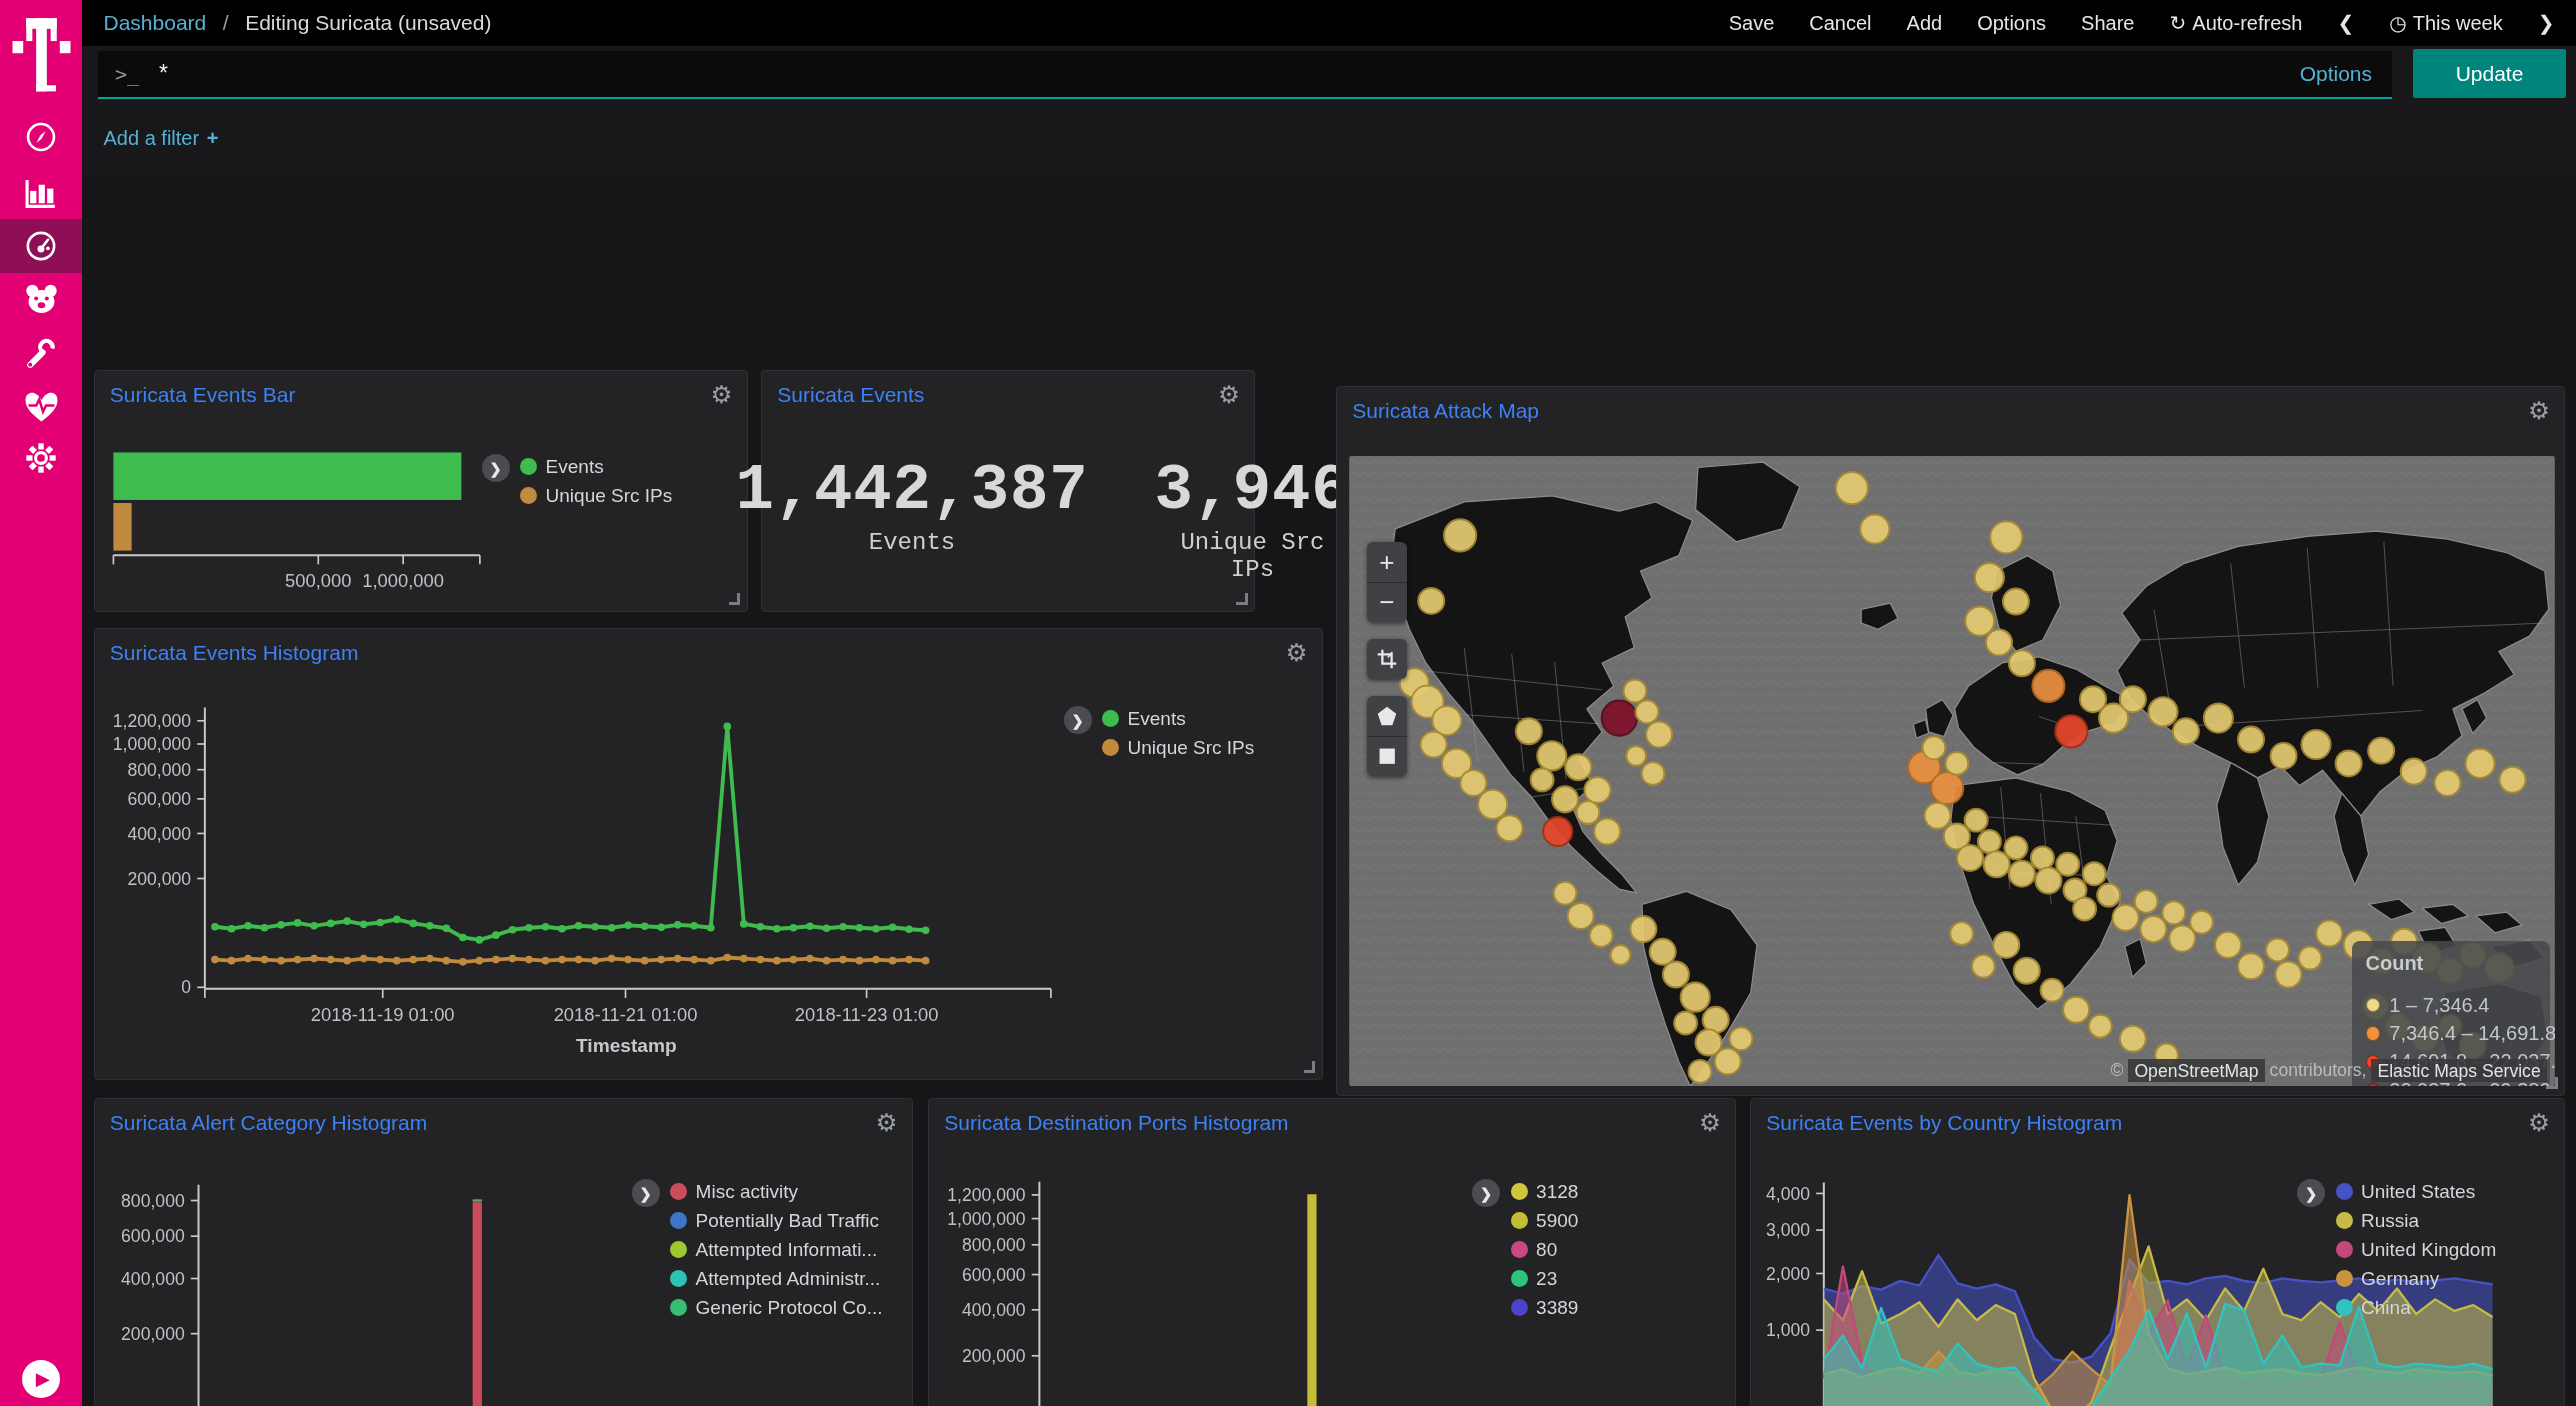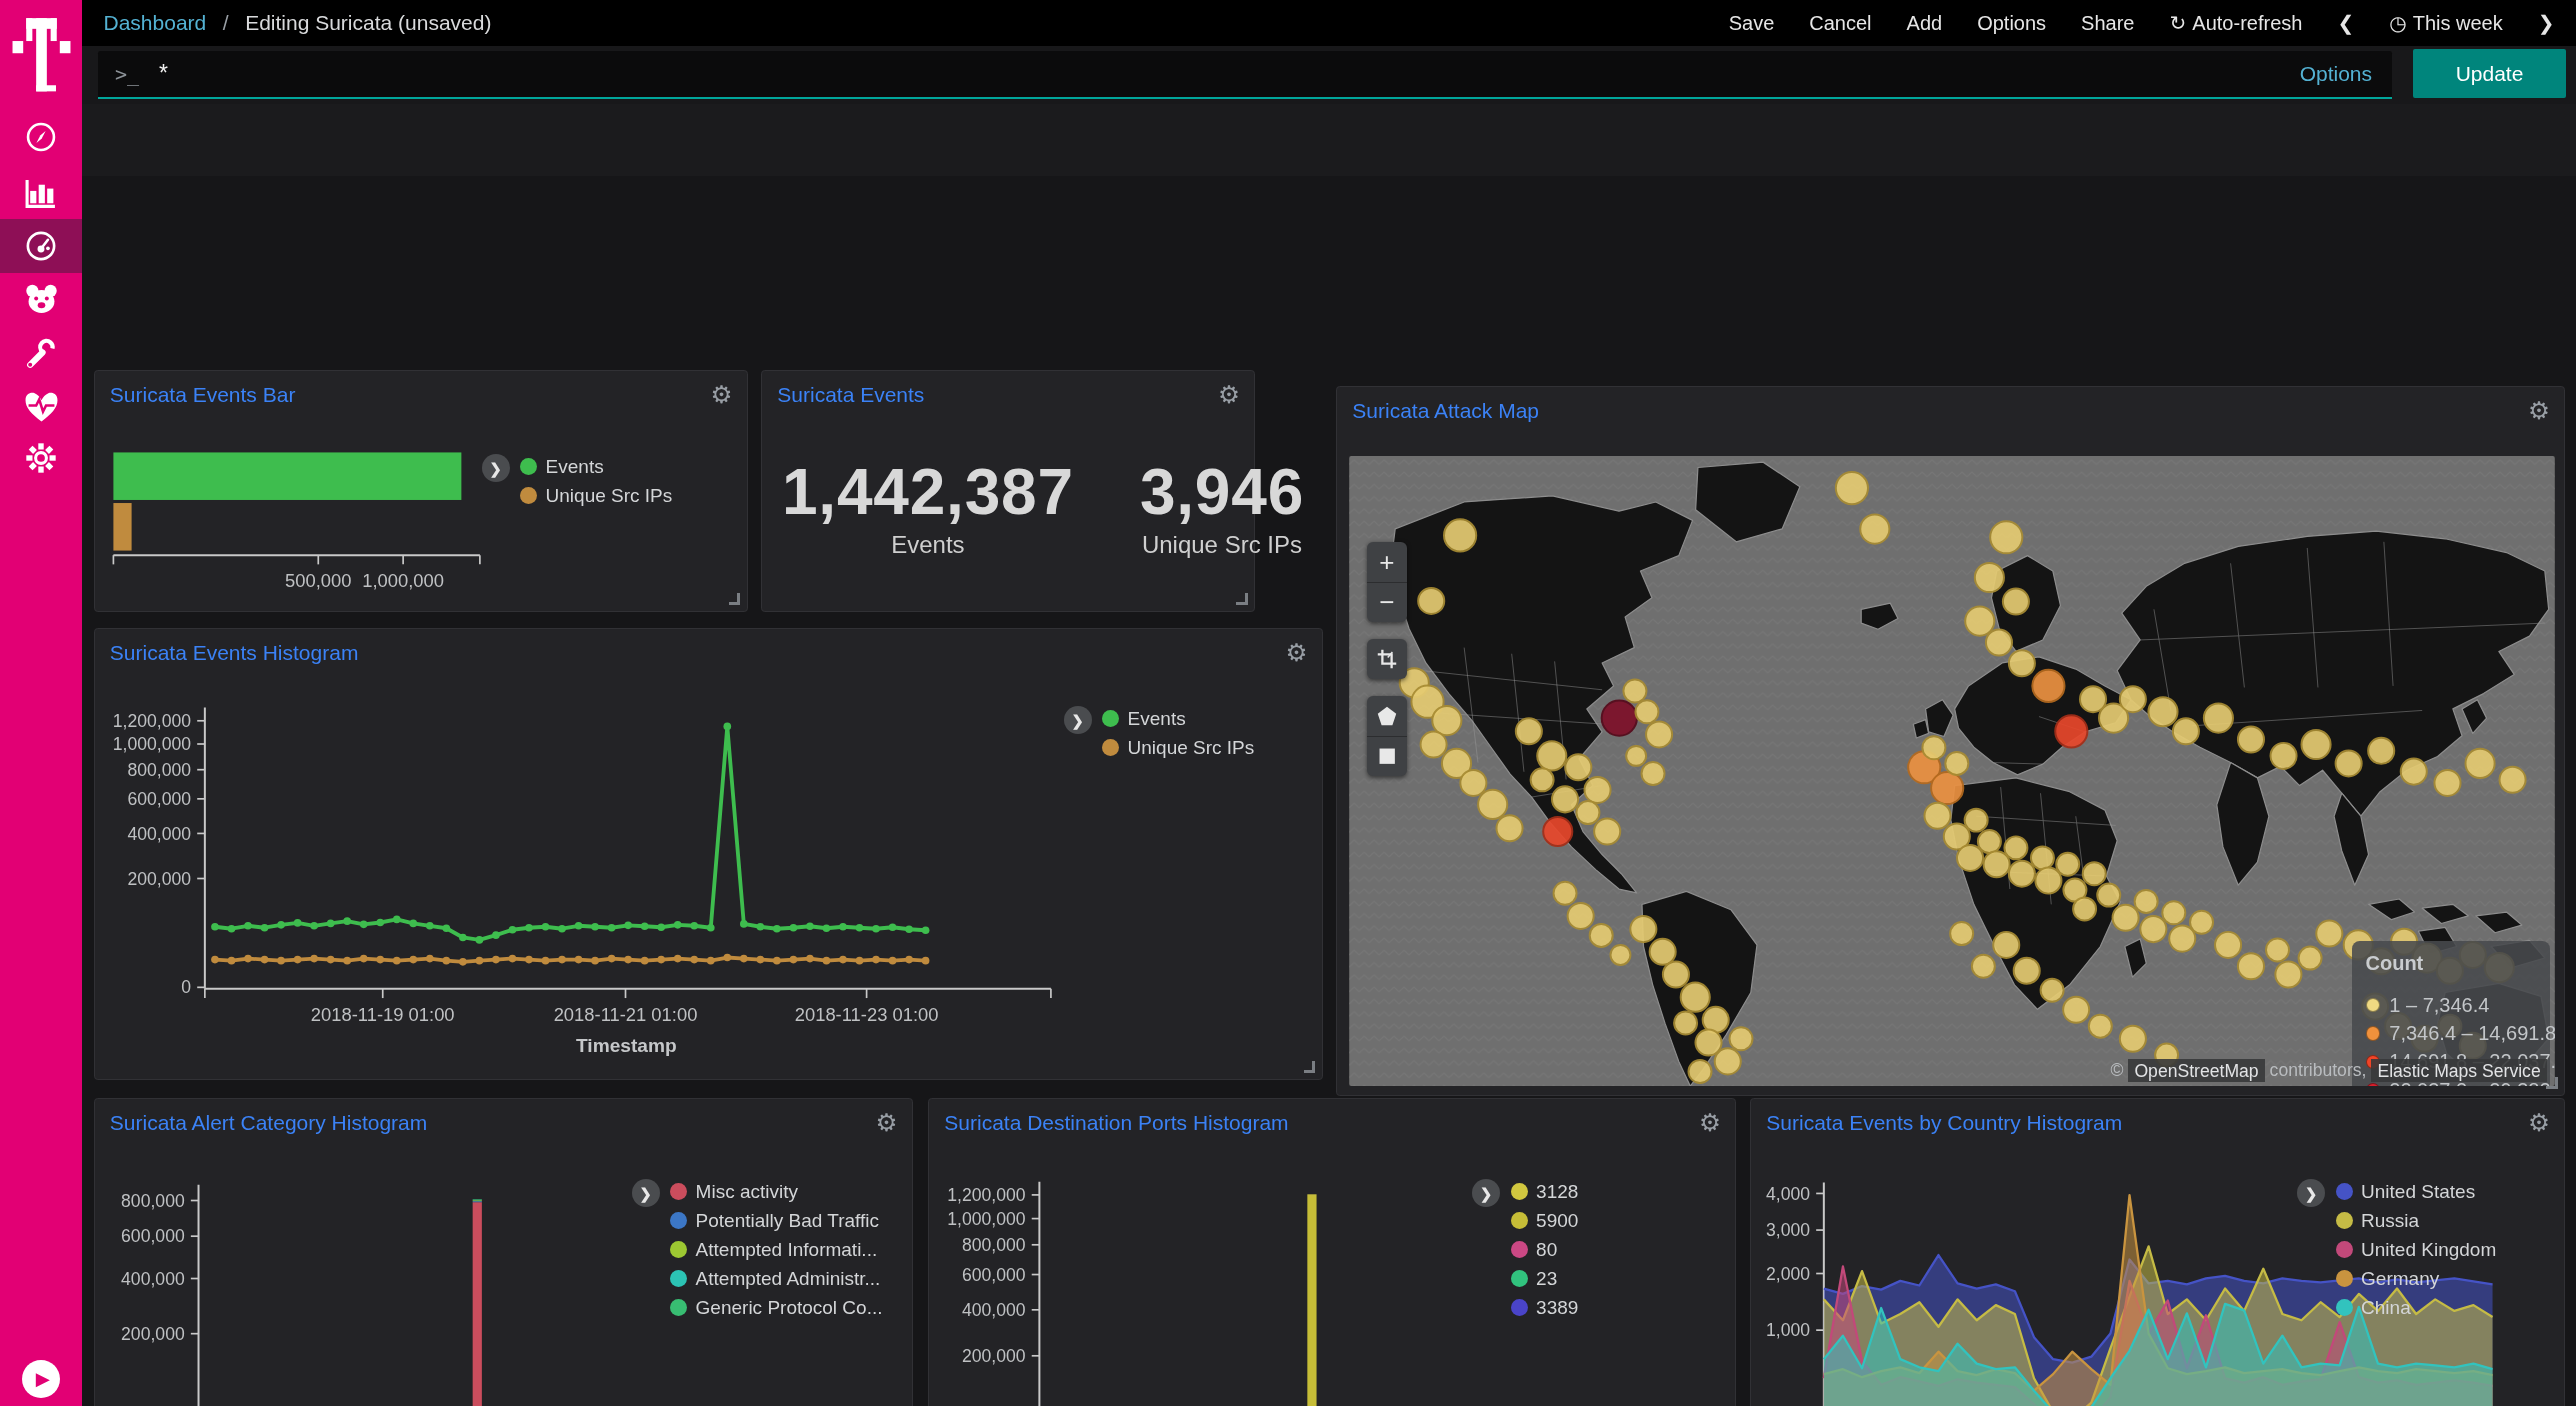"Add a filter +" div { html: none -> <div> <span><span>Add a filter</span><b>+</b></span> </div> }
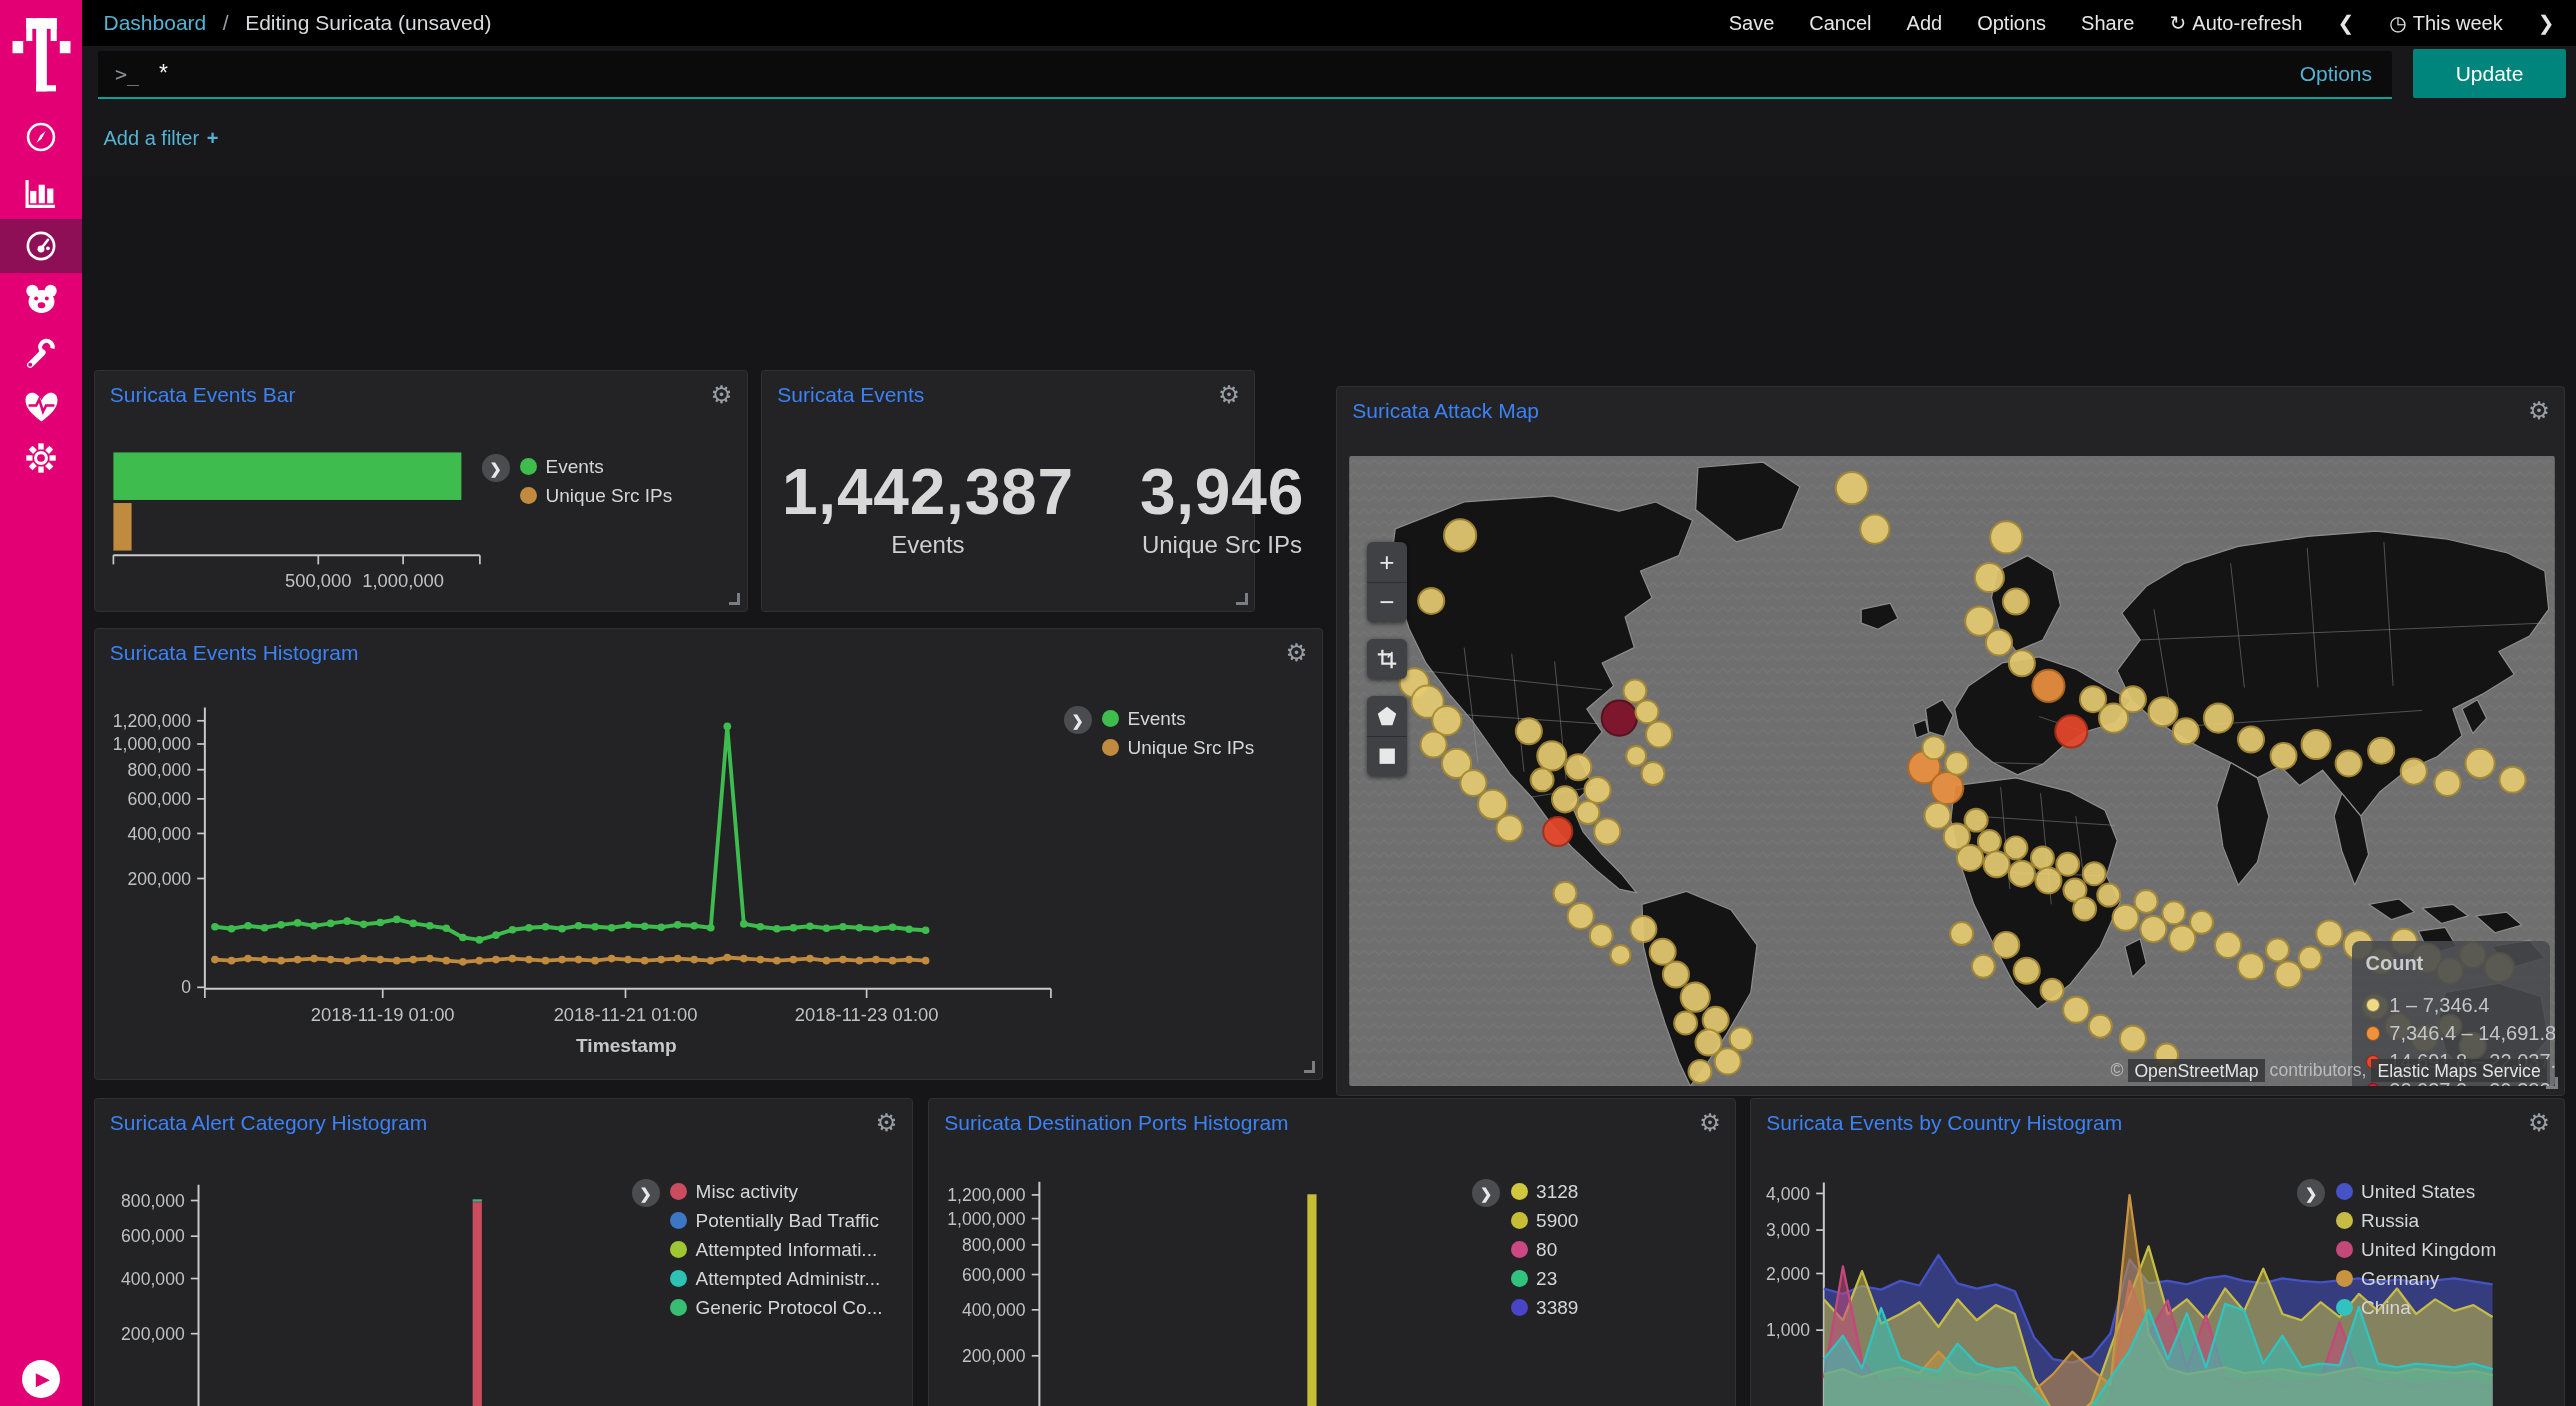"1,442,387" #metric-body { font-family: none -> Liberation Mono, monospace }
